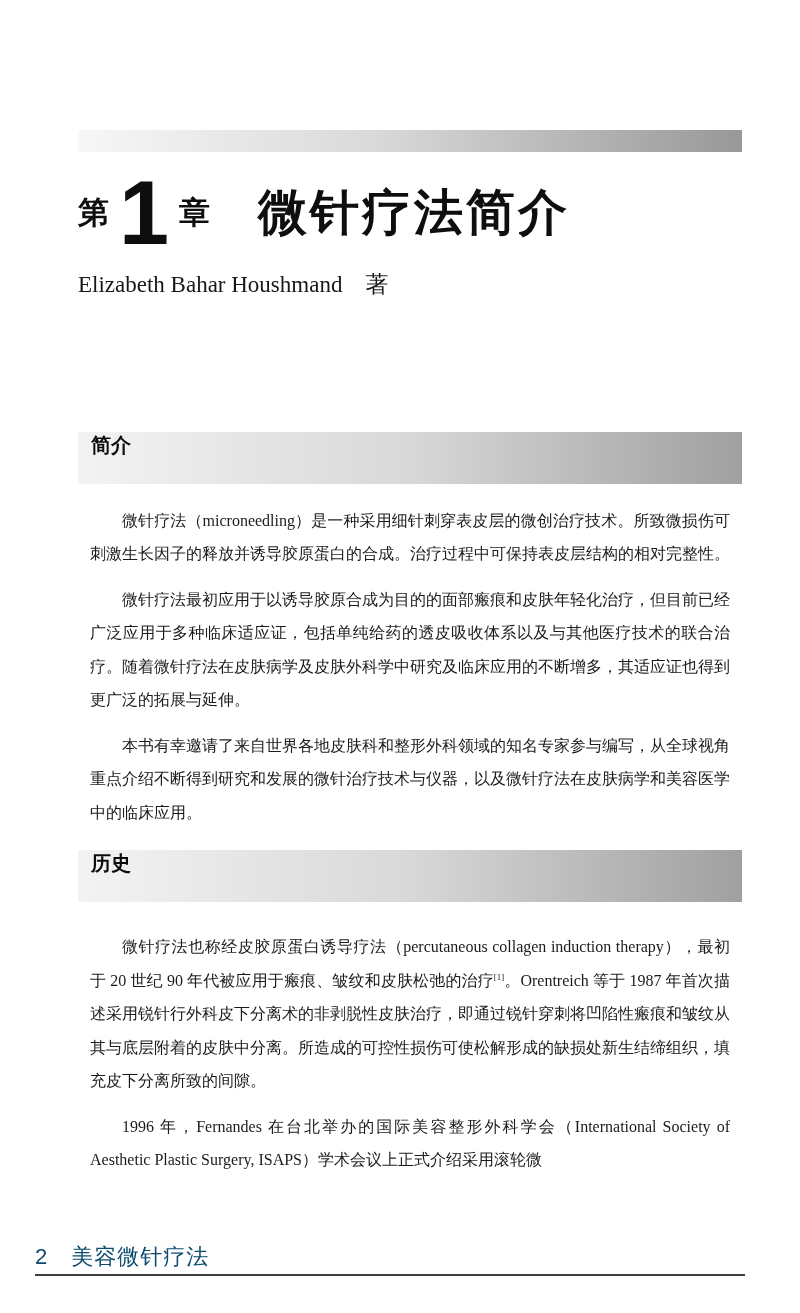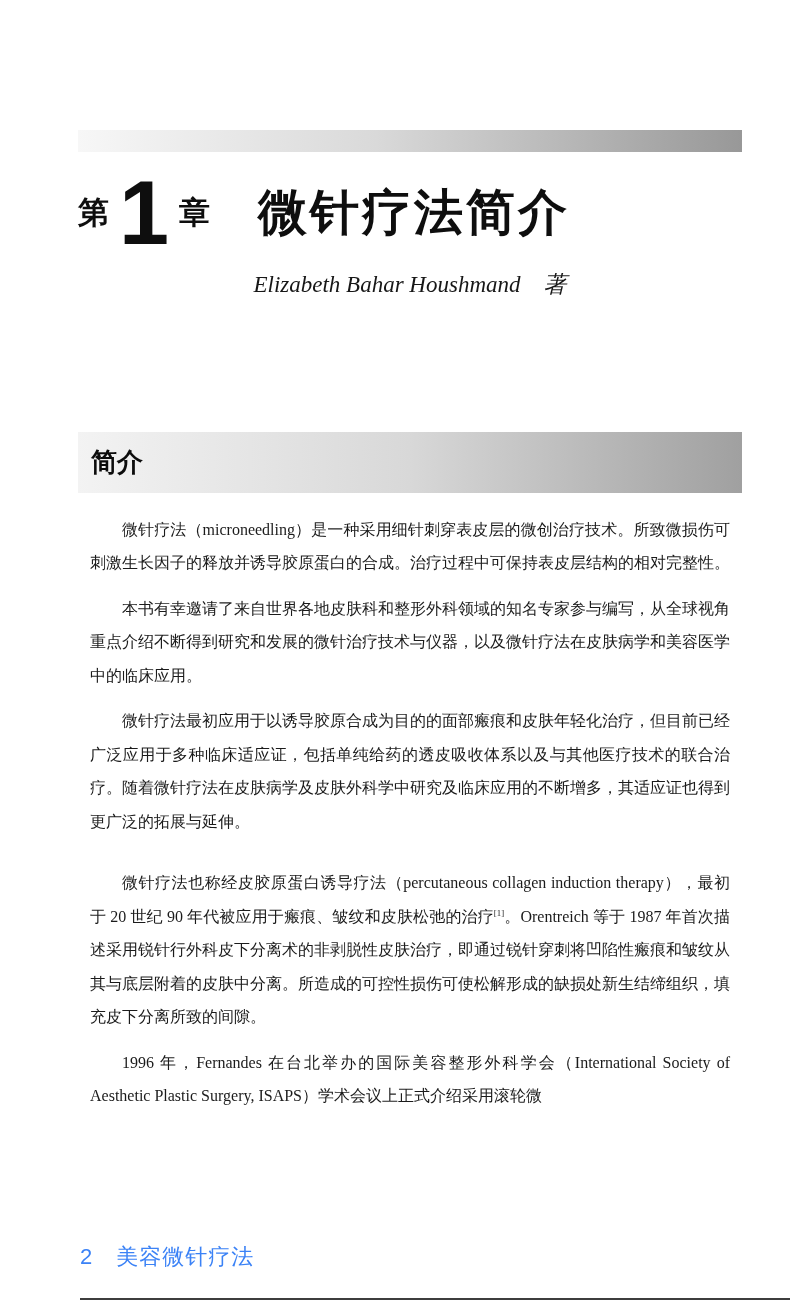"Elizabeth Bahar Houshmand 著" .author { font-style: italic -> none; text-align: center -> left }
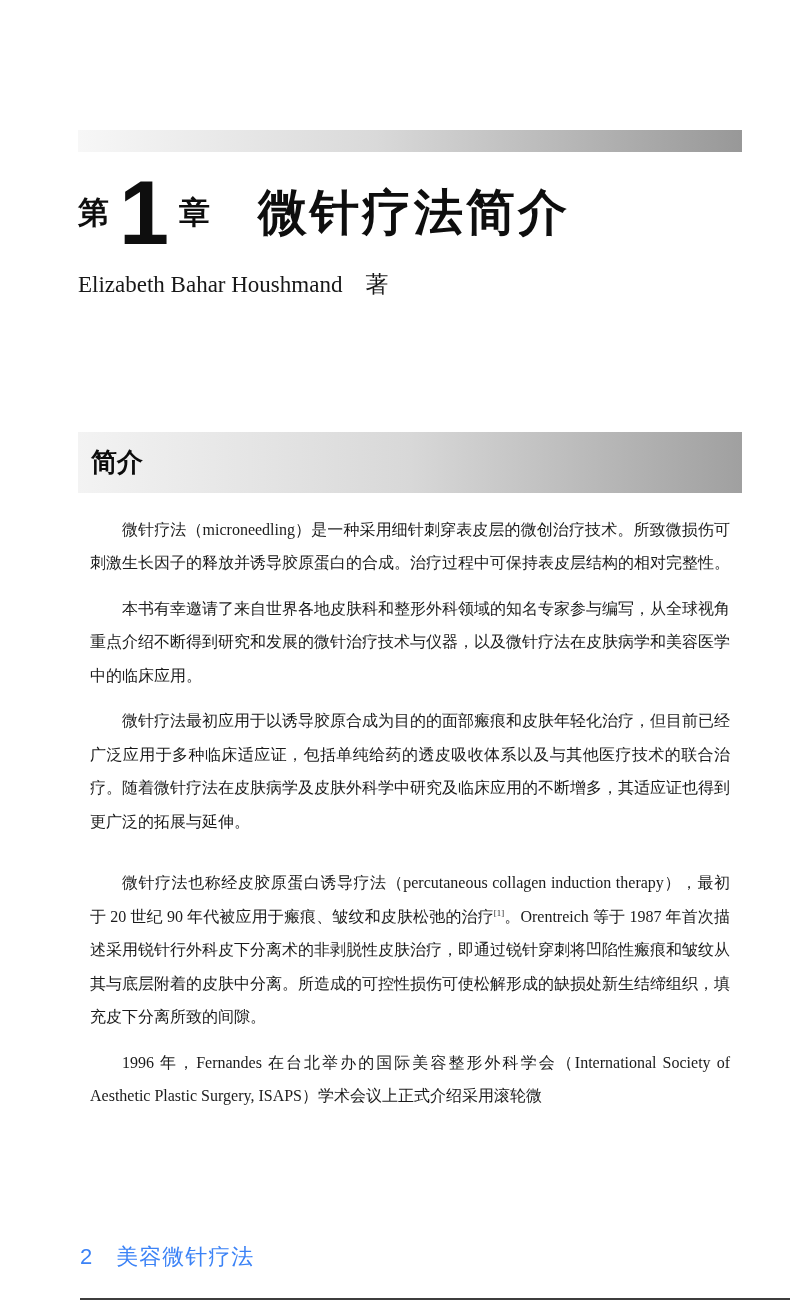"简介" .section-bar { align-items: center -> none; font-size: 26px -> 20px; height: 61px -> 52px }
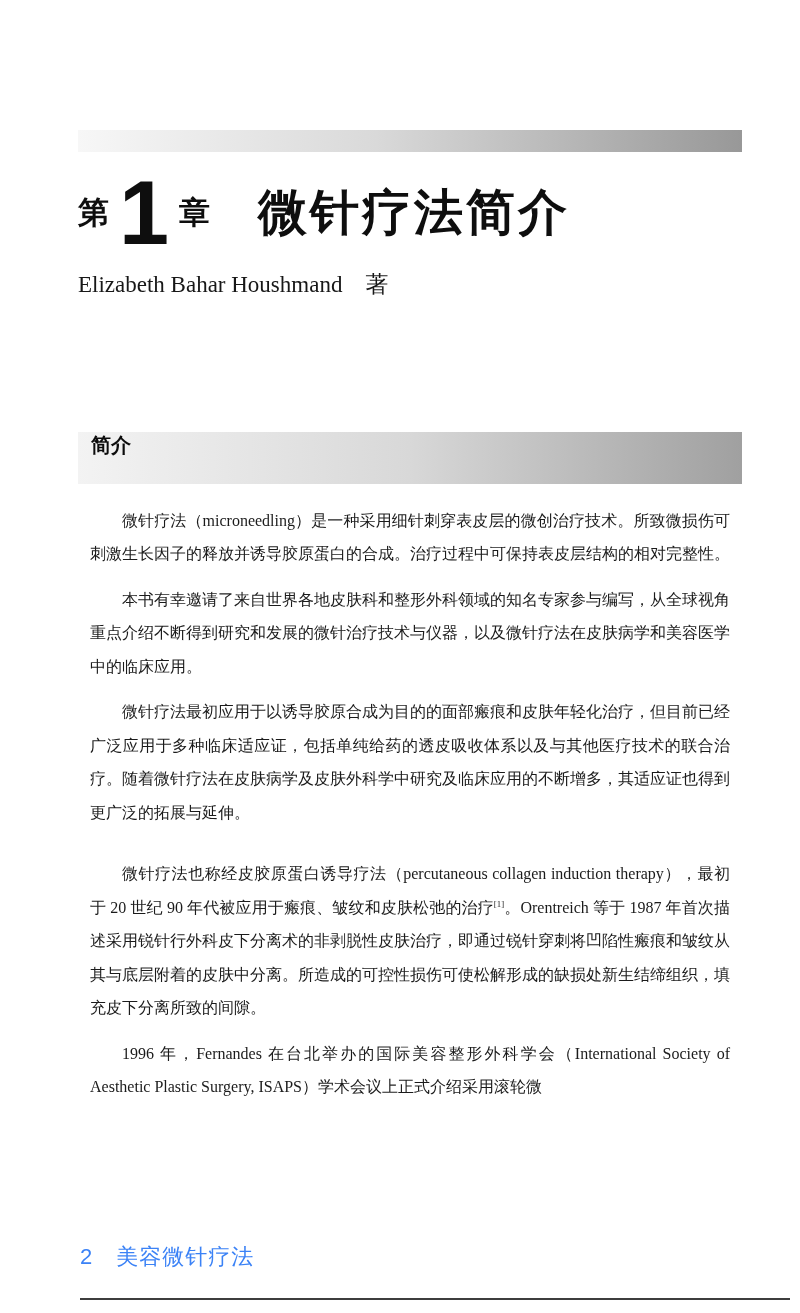"本书有幸邀请了来自世界各地皮肤科和整形外科领域的知名专家参与编写，从全球视角重点" p { order: before "微针疗法最初应用于以诱导胶原合成为目的的面部瘢痕和皮肤年轻化治疗，但目前已经广泛" -> after "微针疗法最初应用于以诱导胶原合成为目的的面部瘢痕和皮肤年轻化治疗，但目前已经广泛" }
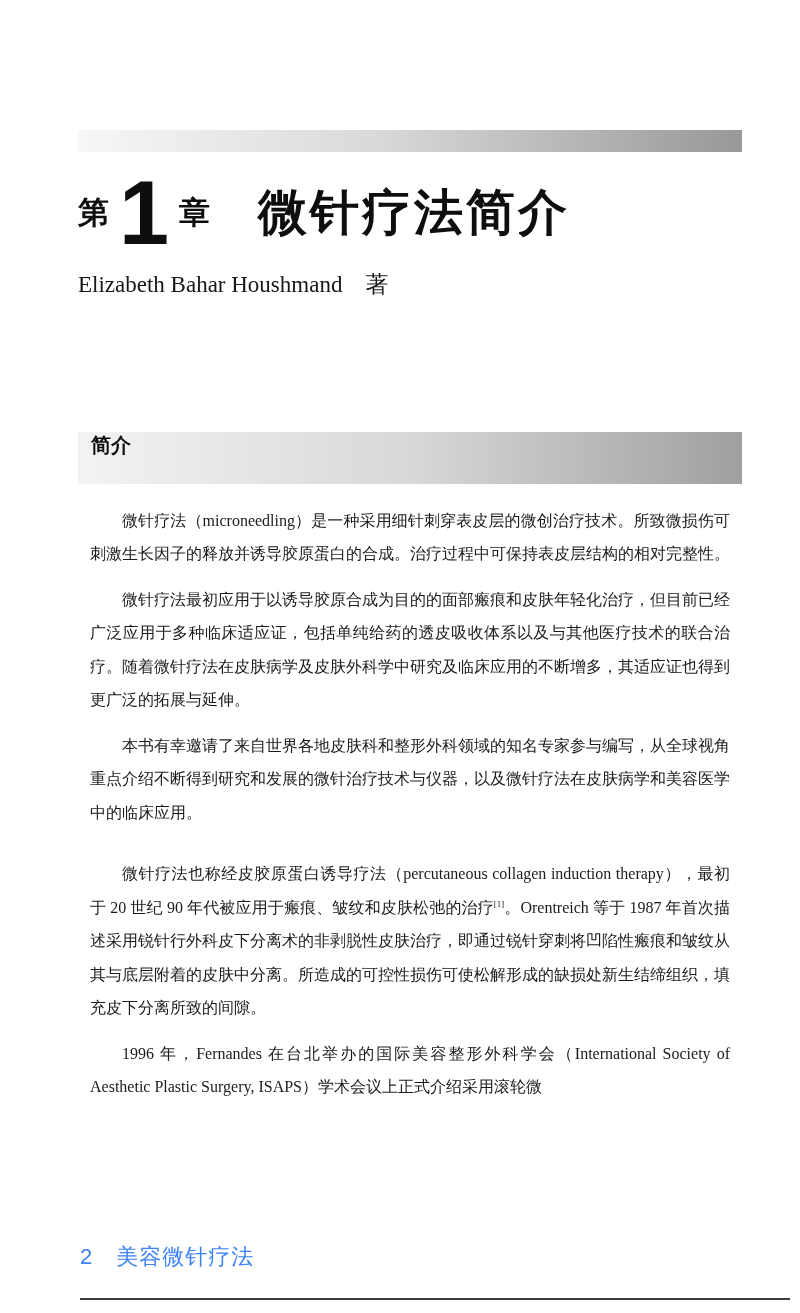"历史" div.section-bar { html: none -> <div> <span>历史</span> </div> }
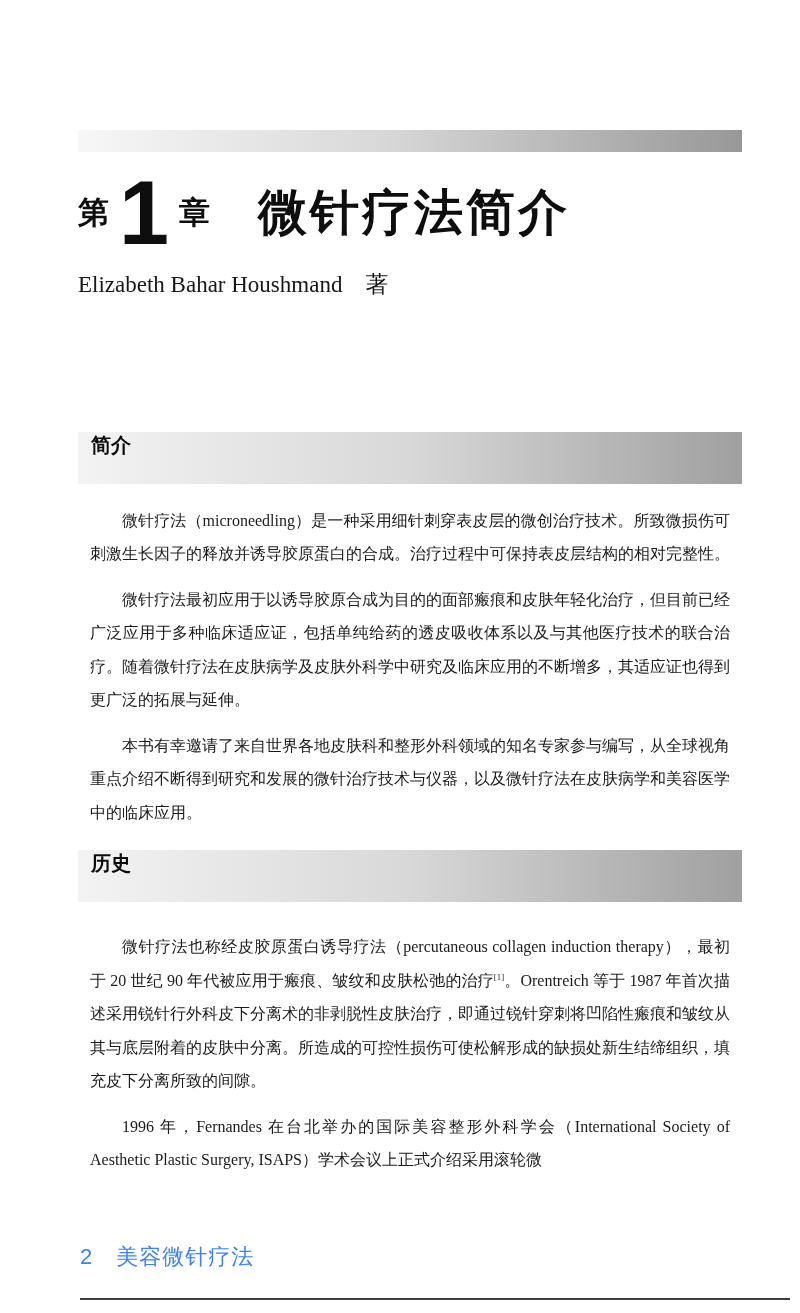"2 美容微针疗法" .running-footer { color: #3b82f6 -> #0c4a6e; margin-left: 45px -> none; padding-bottom: 26px -> 2px }
